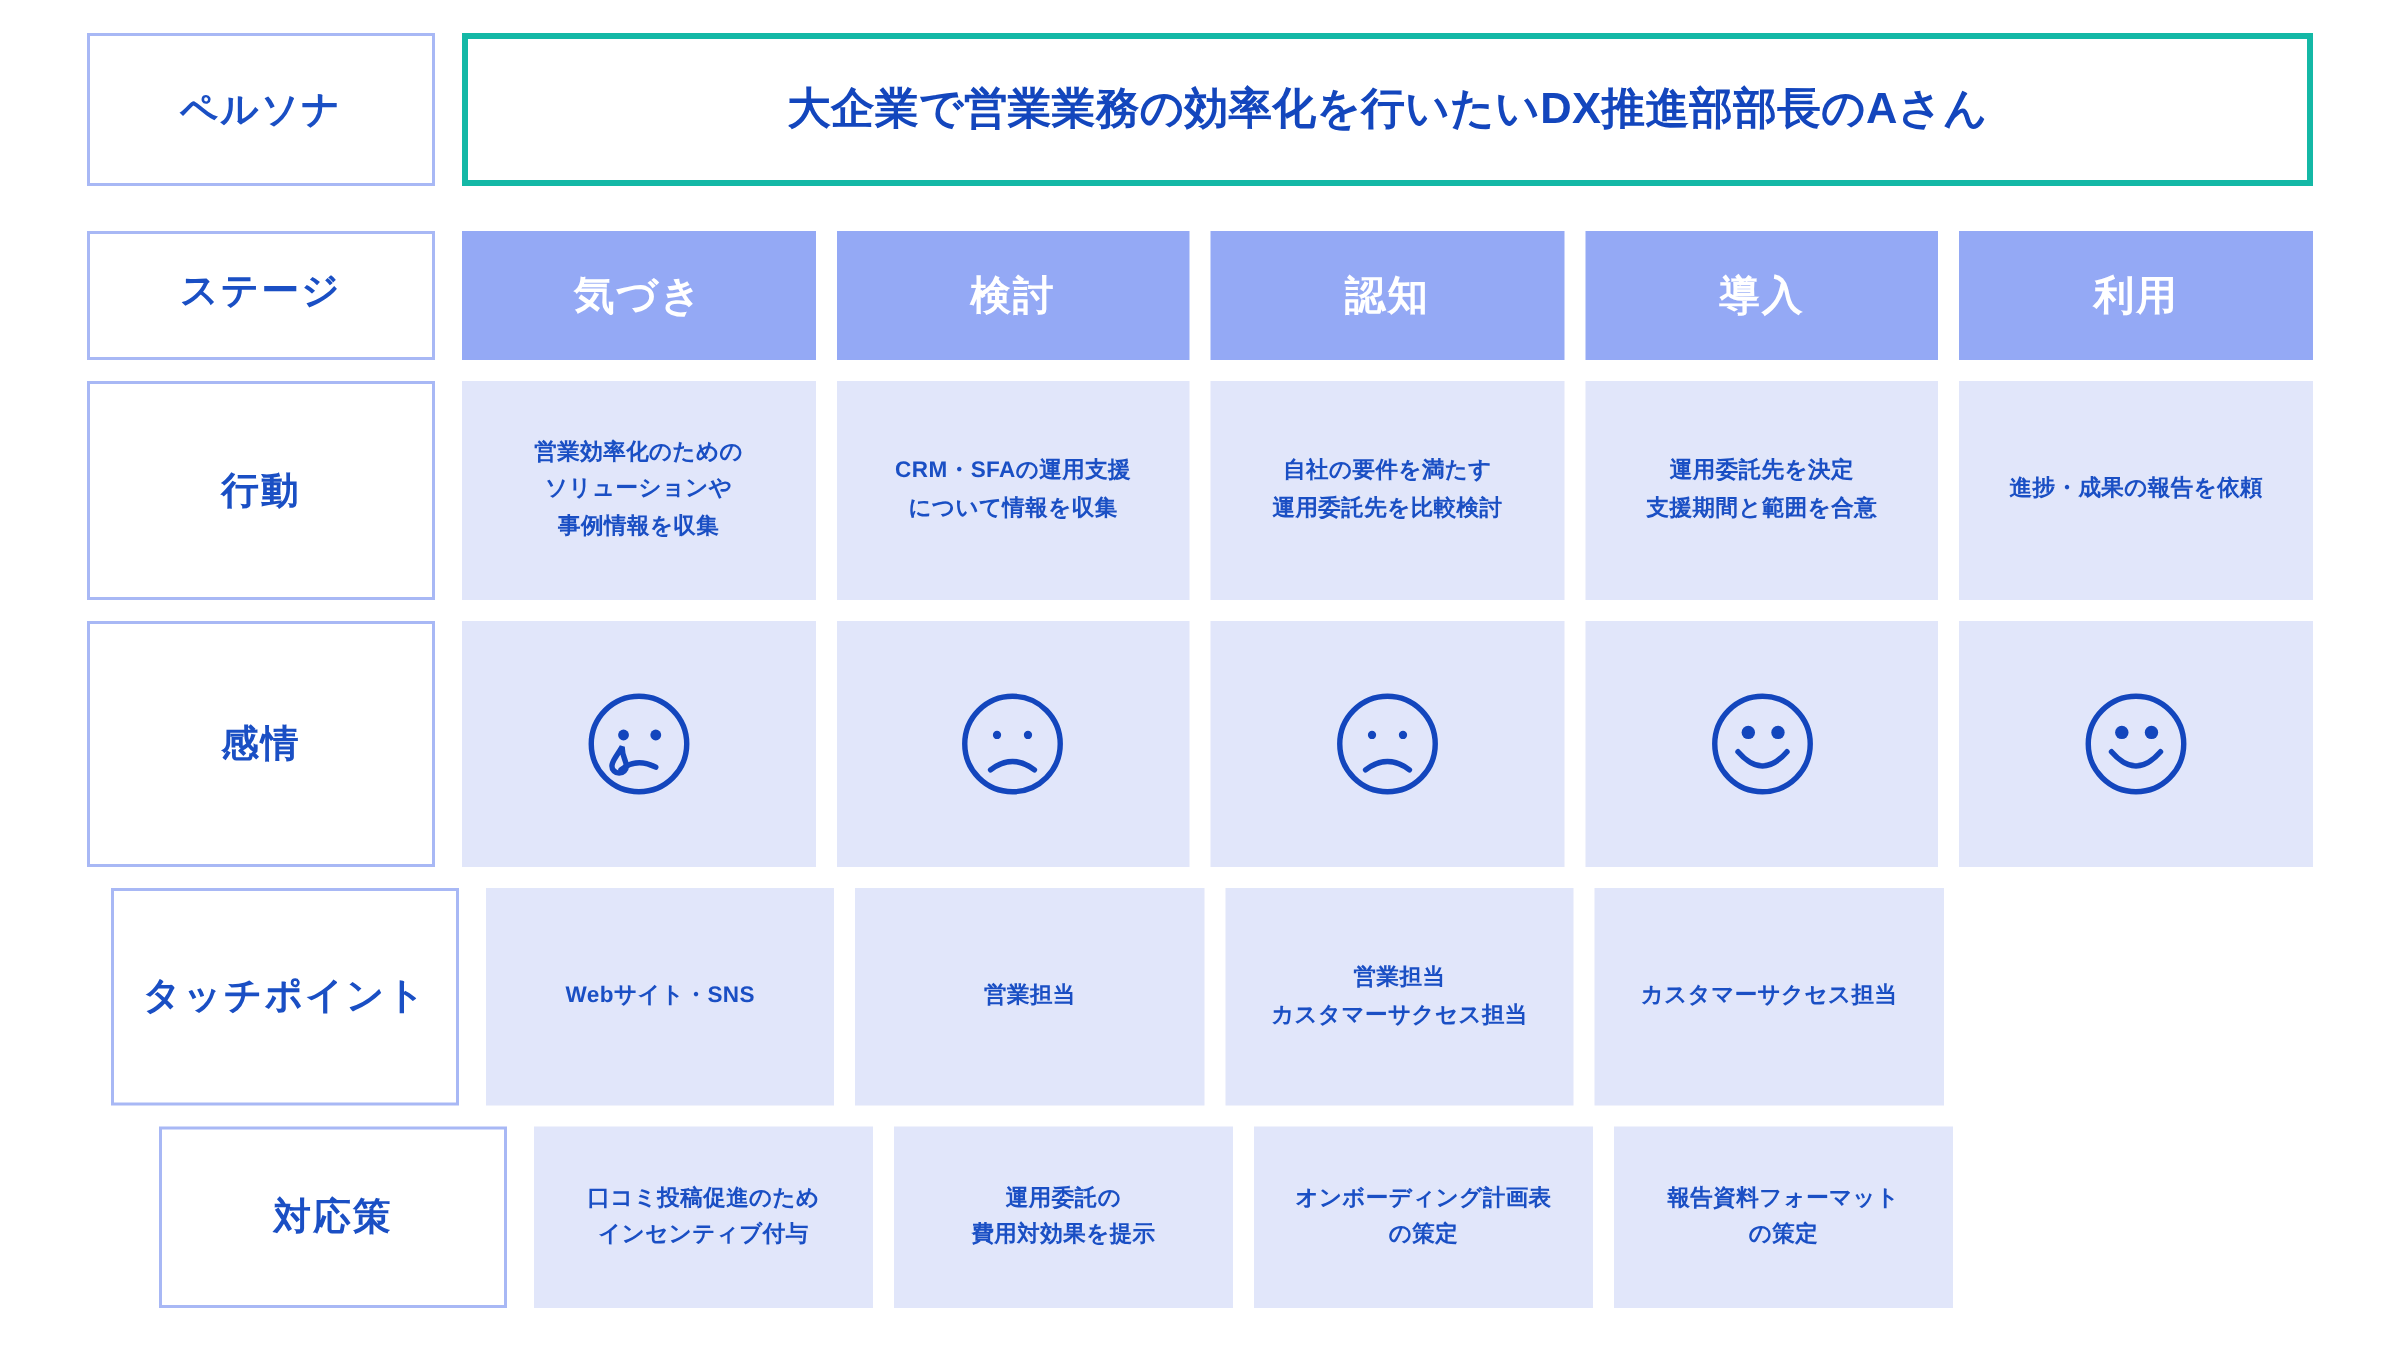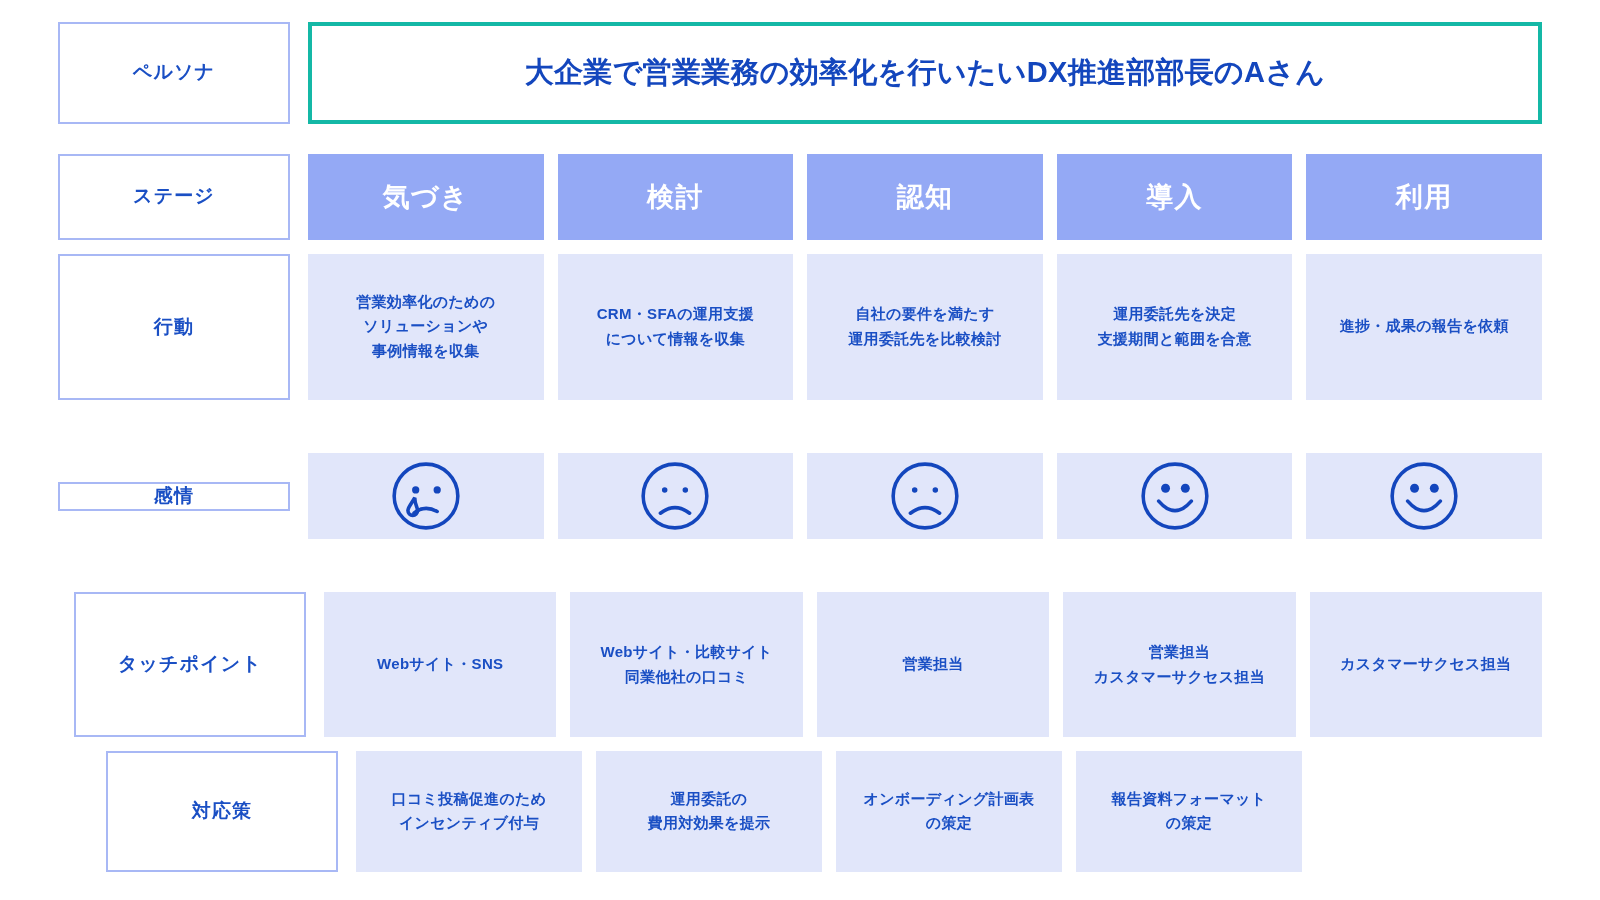"ペルソナ" .label-text { font-size: 19px -> 25px }
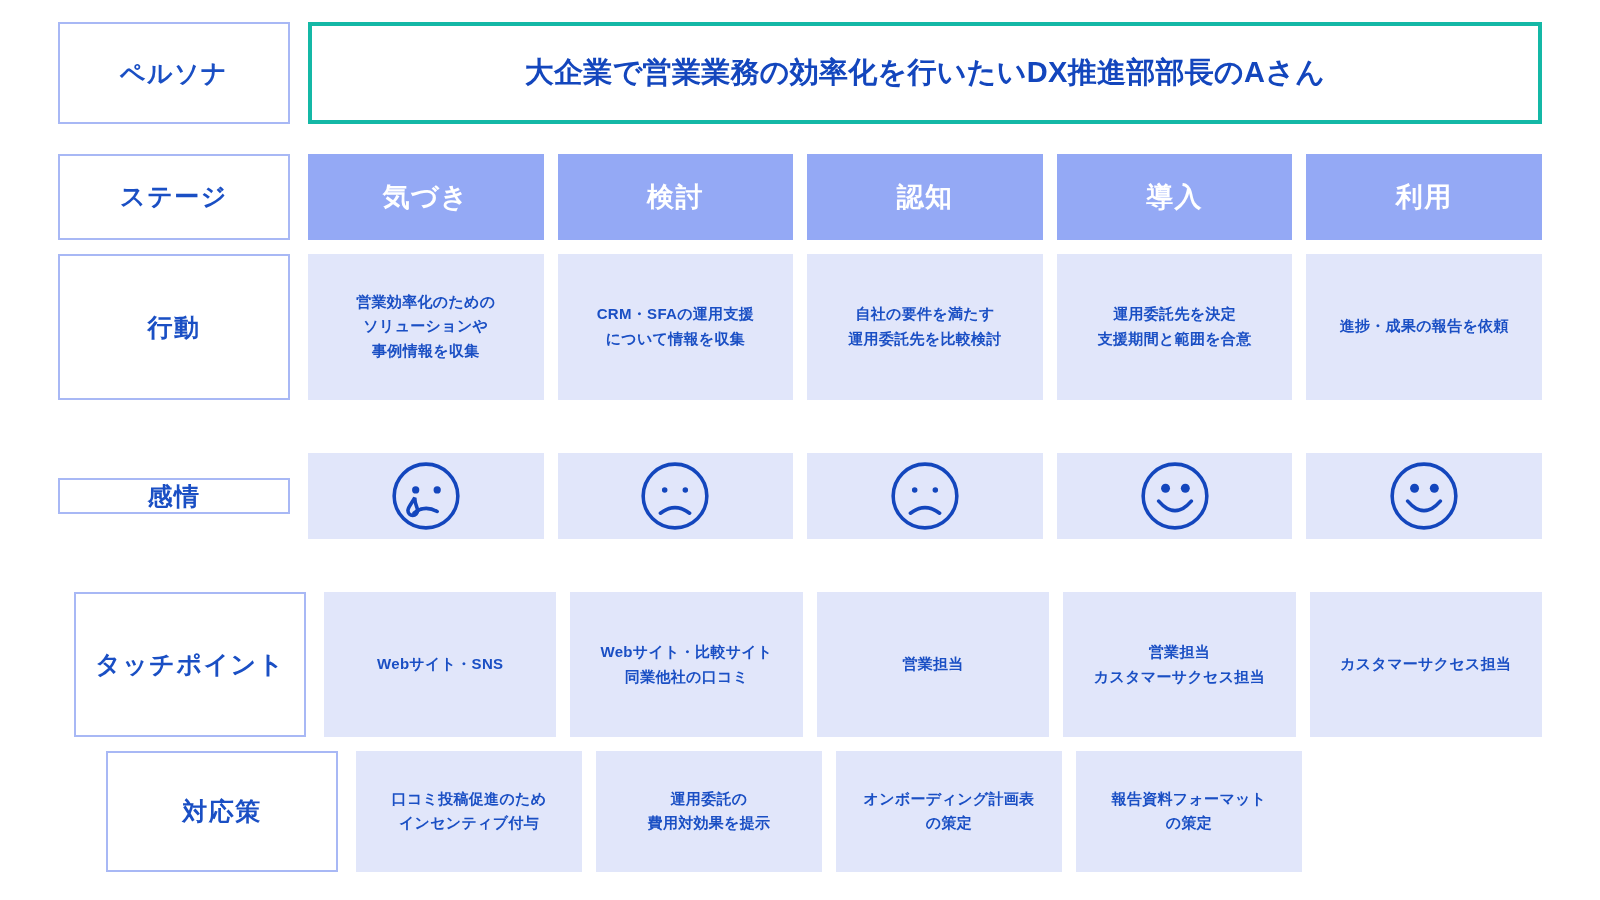"ステージ" .stage-row .label-cell { font-family: none -> Liberation Mono, monospace }
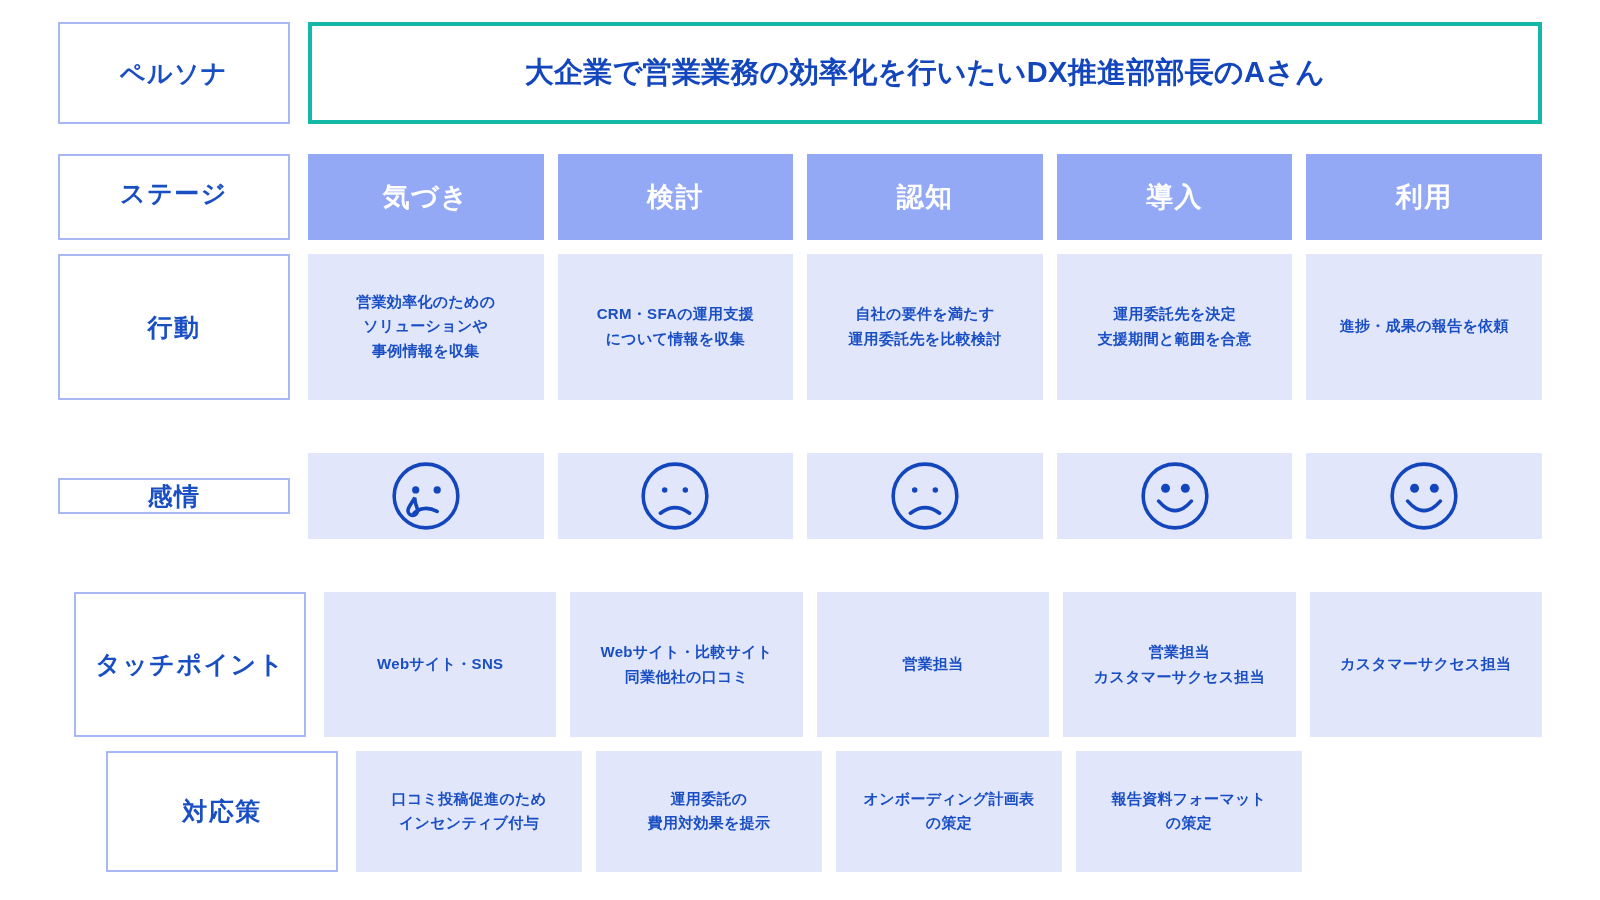"感情" .emotion-row { align-items: center -> none }
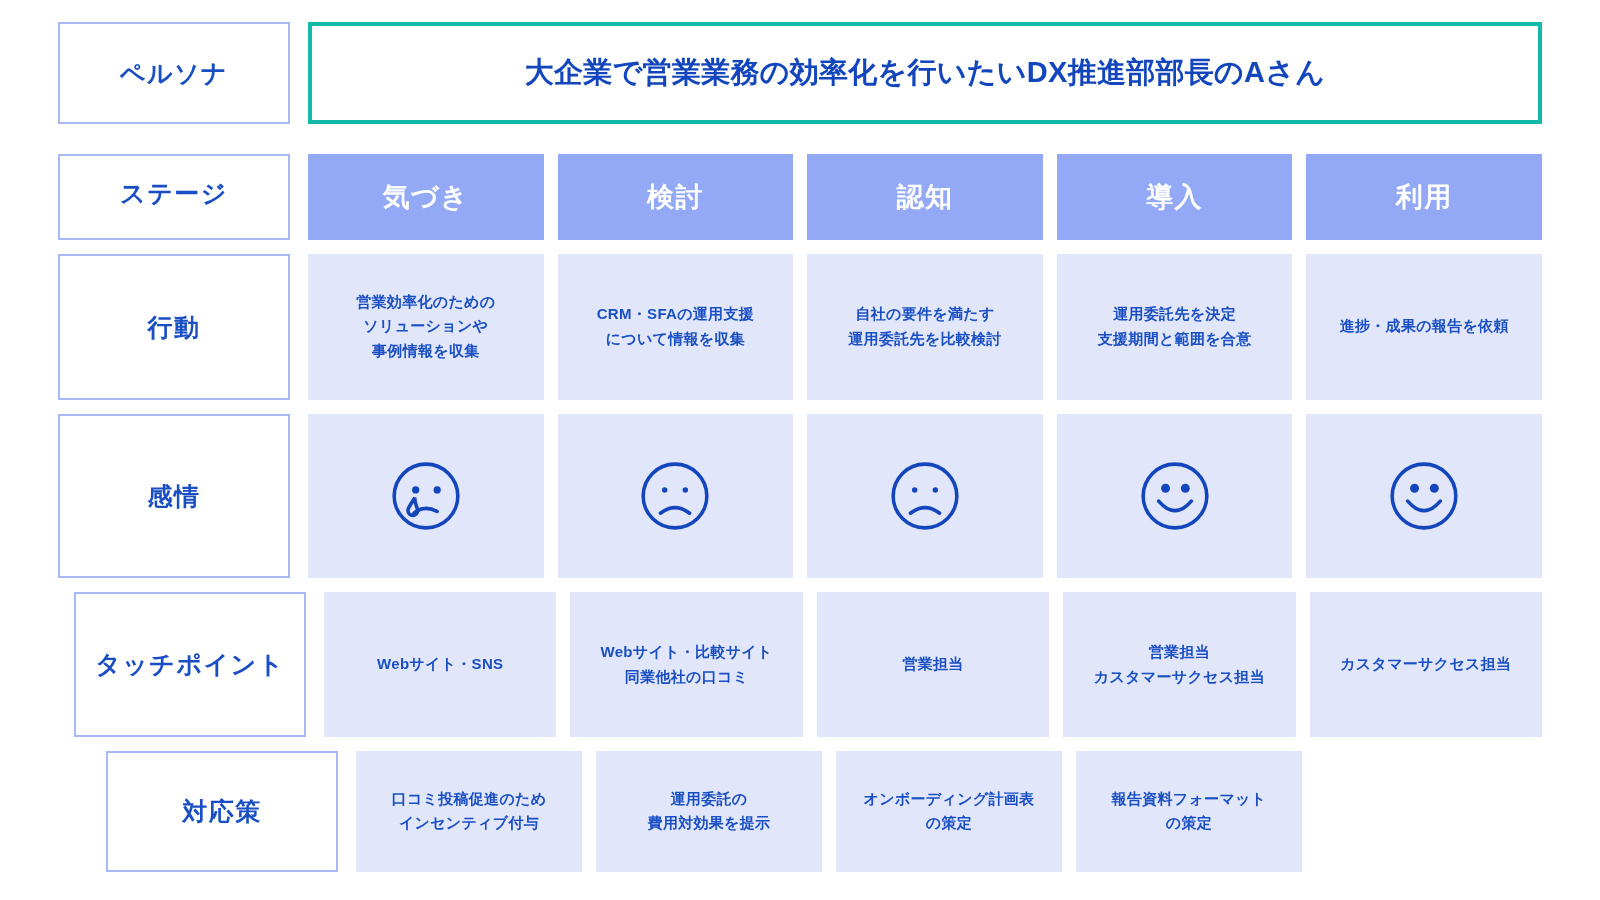"Webサイト・比較サイト" div.cell { html: <div> <span>Webサイト・比較サイト 同業他社の口コミ</span> </div> -> none }
